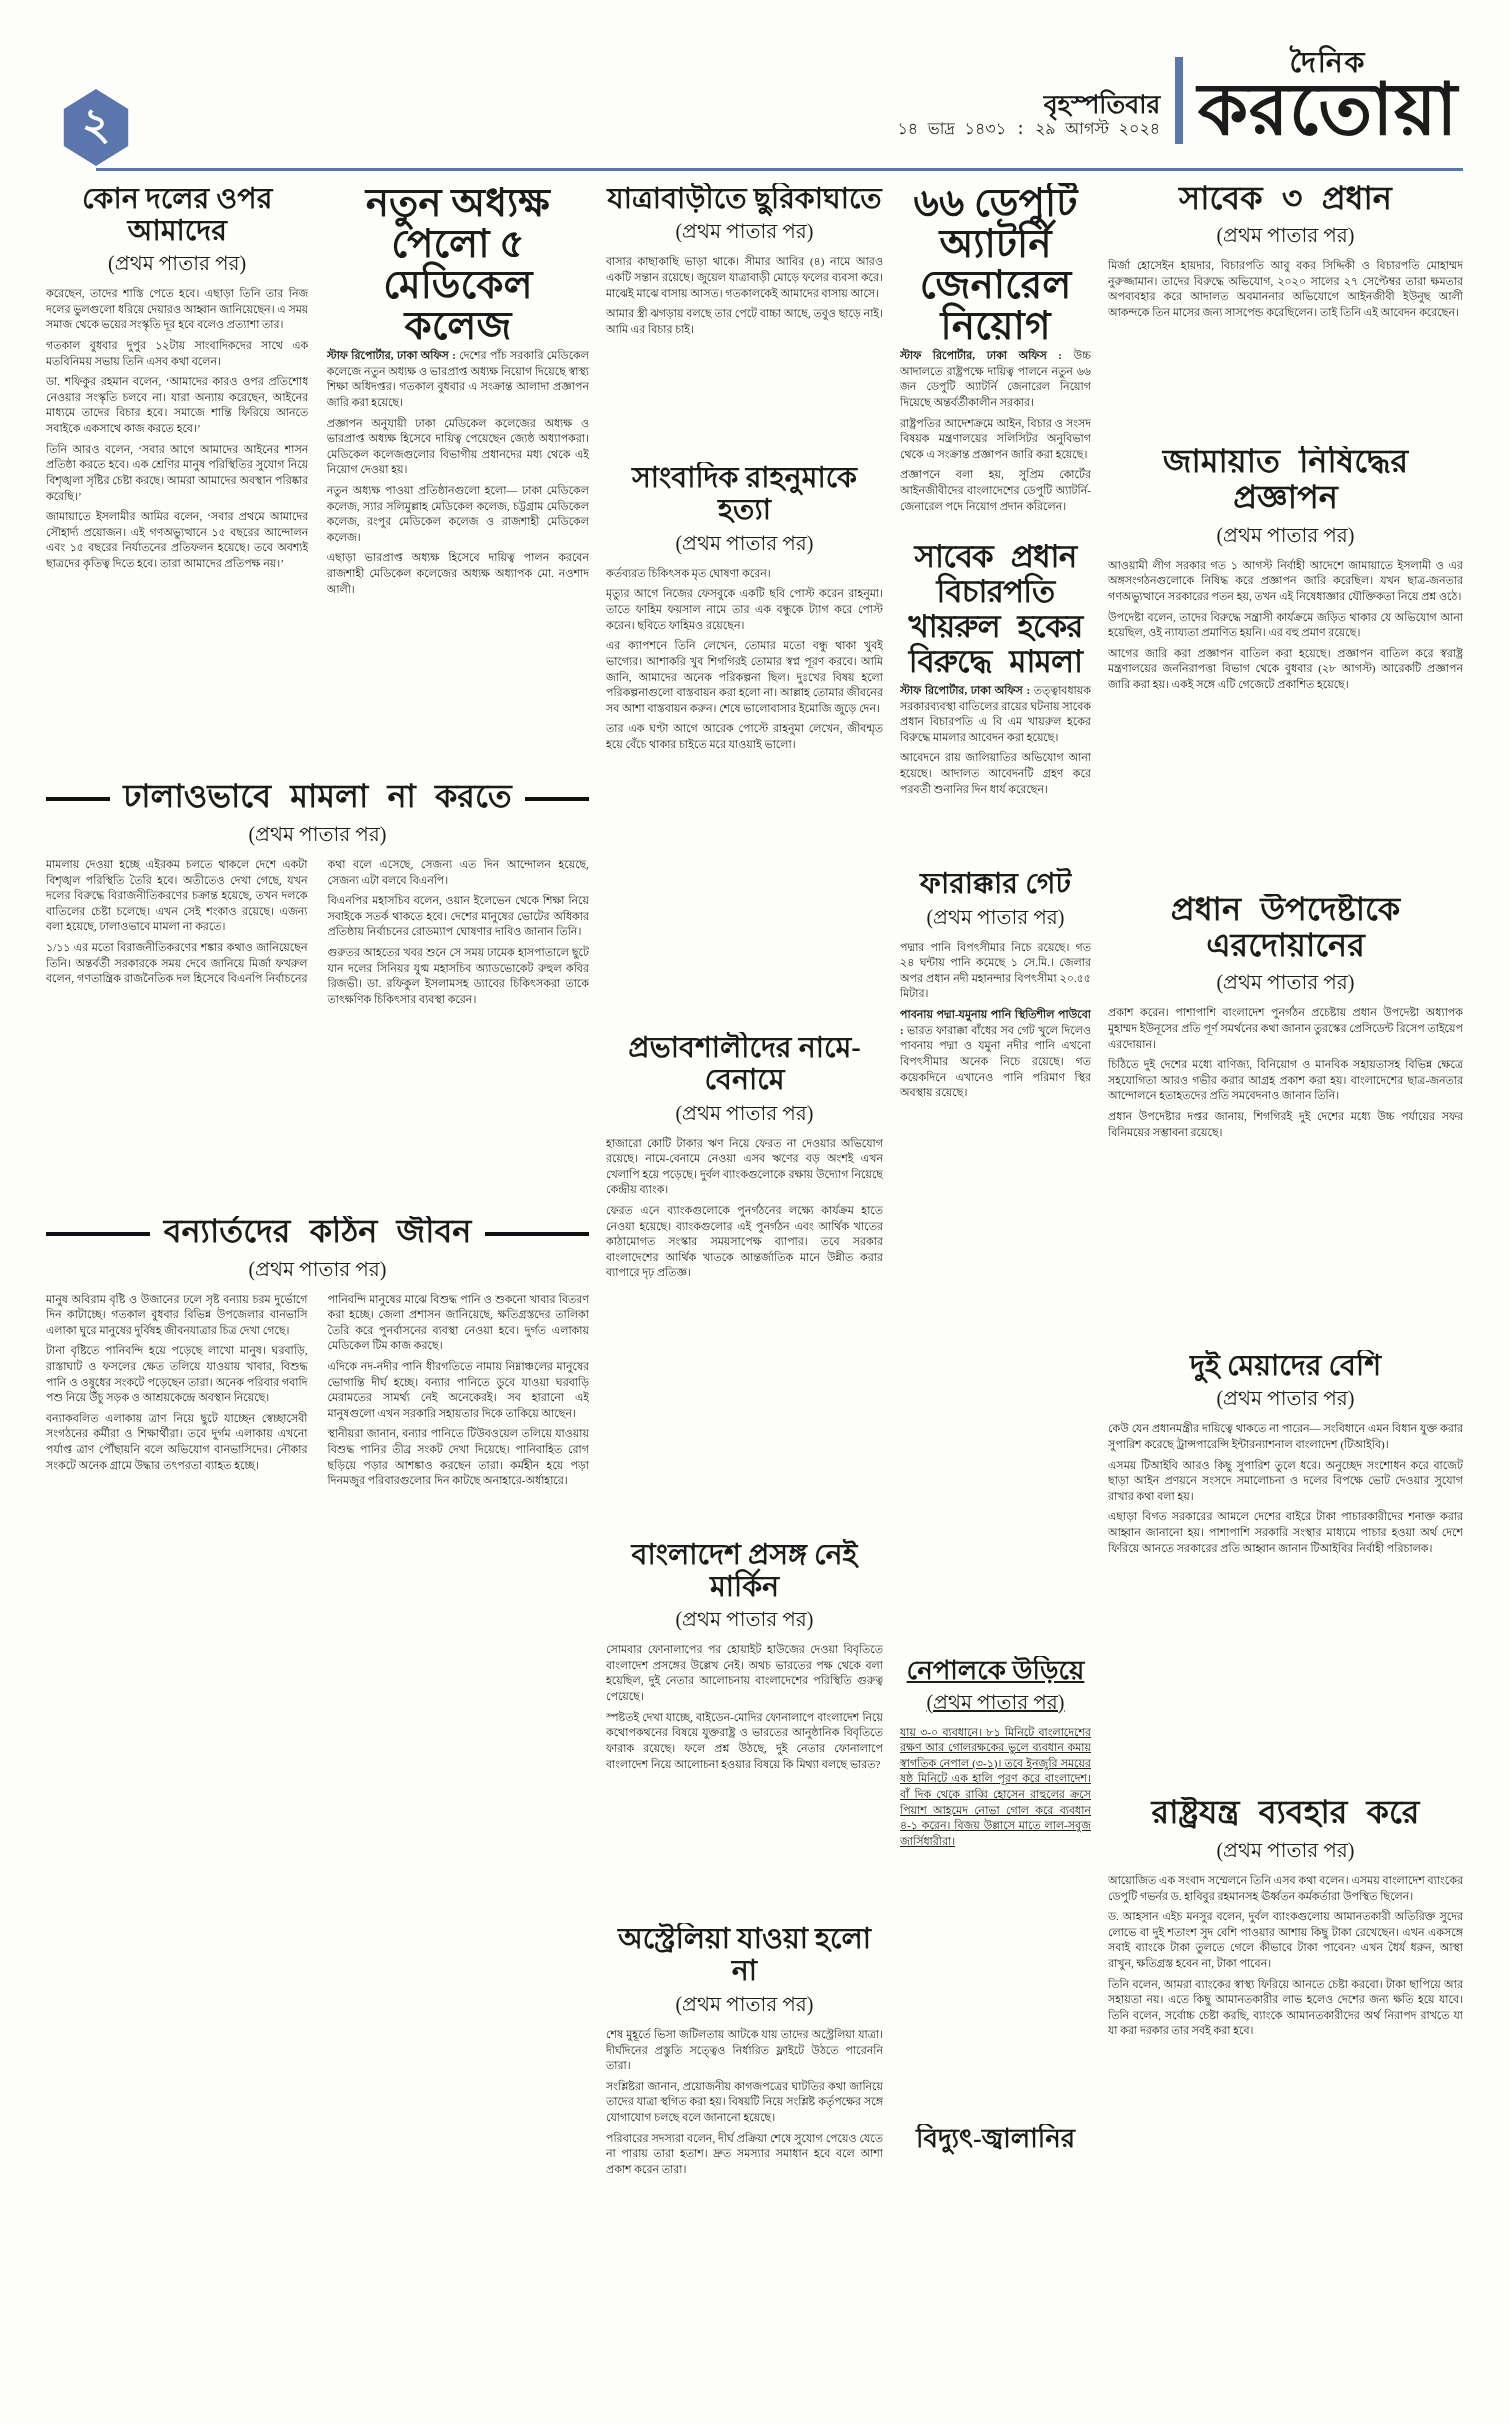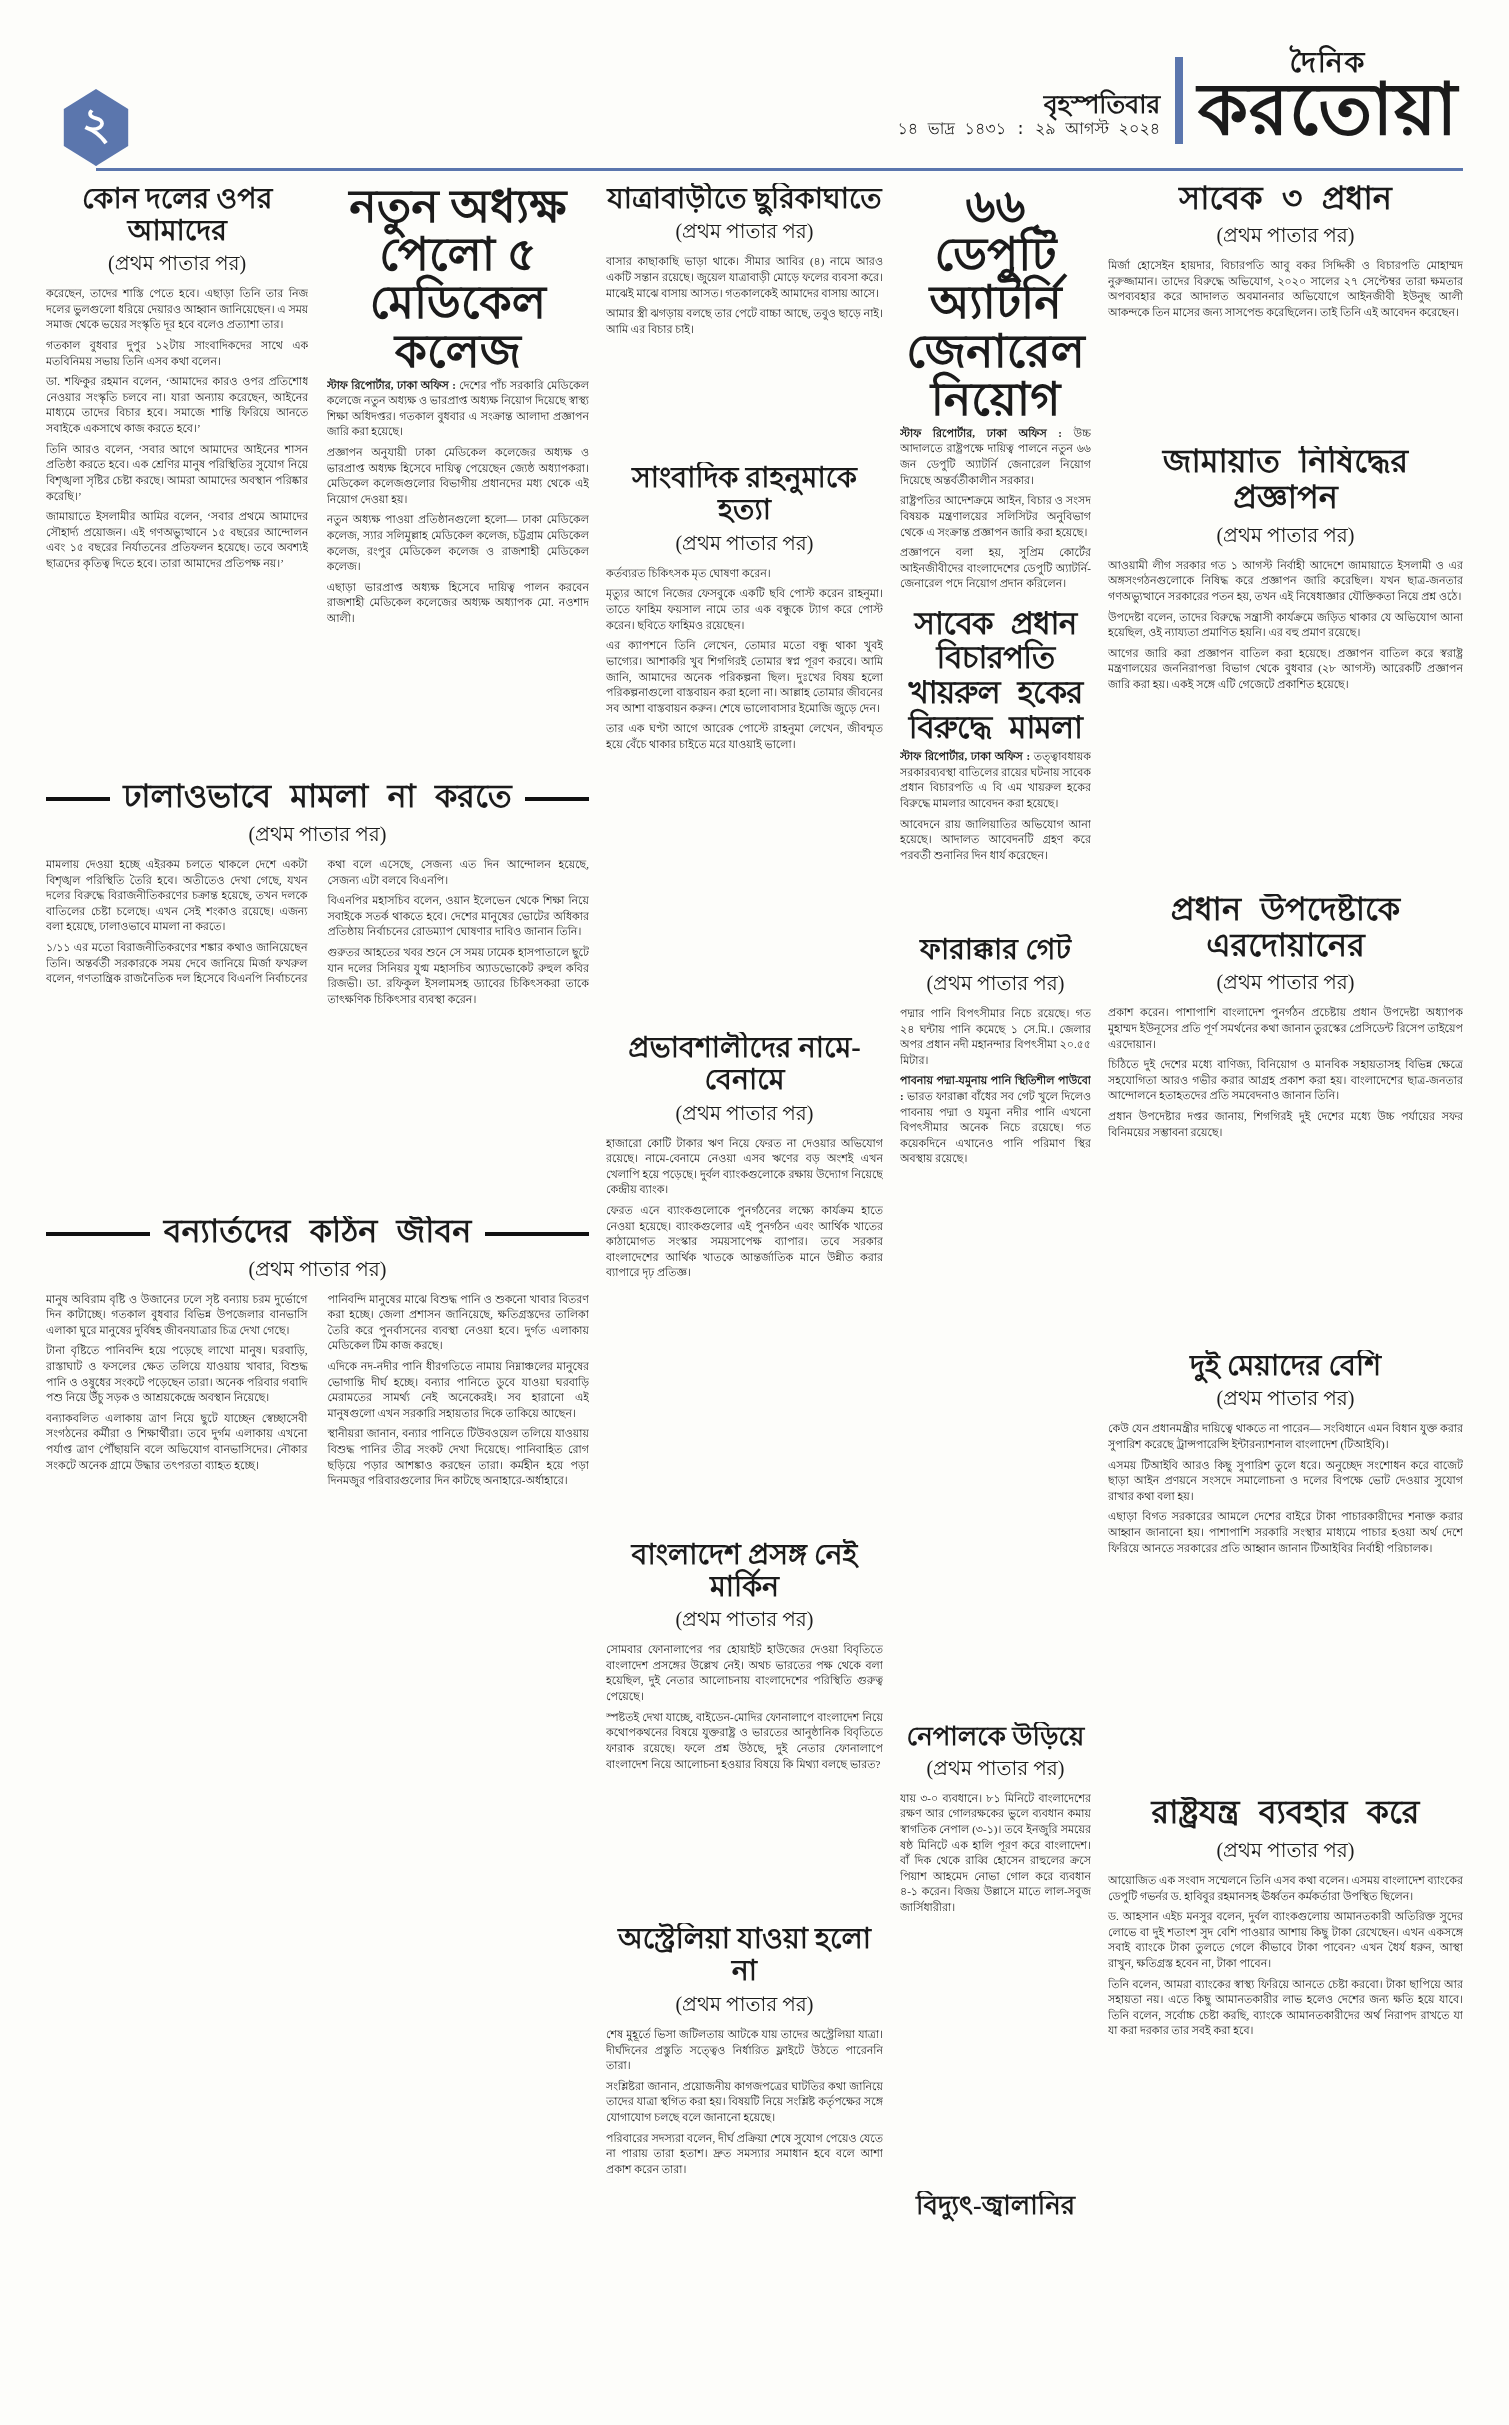"নতুন অধ্যক্ষ পেলো ৫ মেডিকেল" .h-xl .hl { font-size: 46px -> 39px }
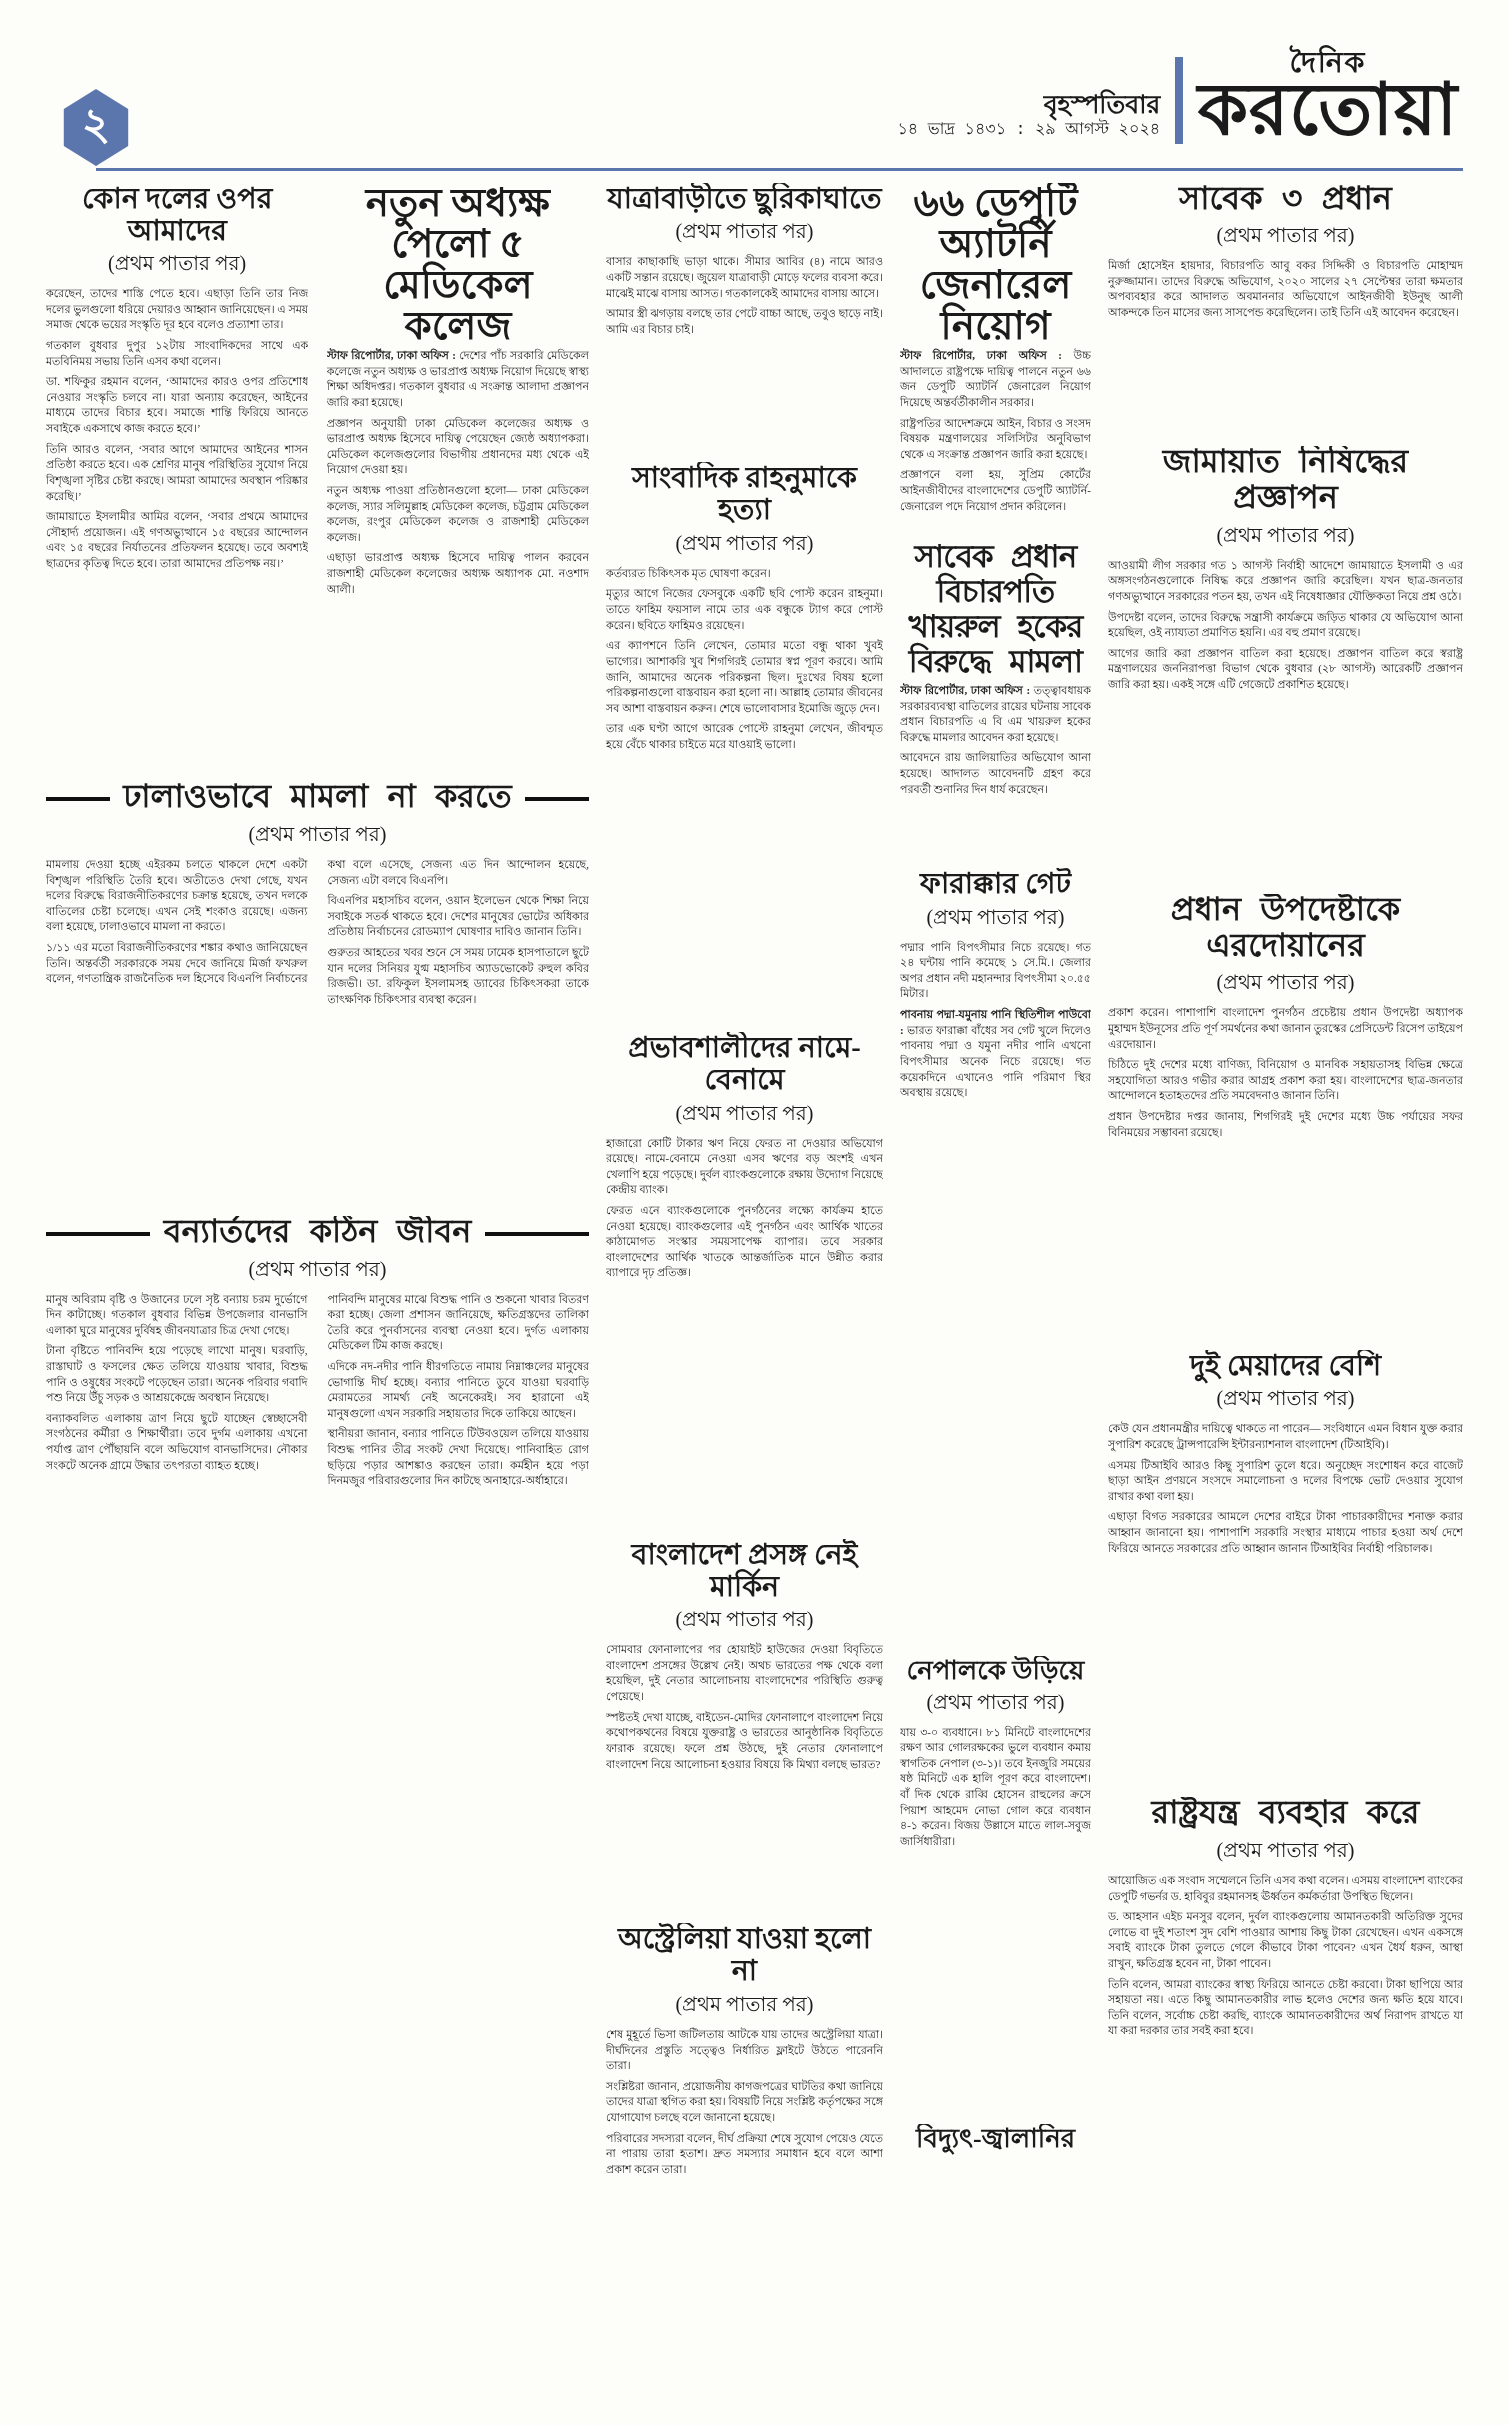"নেপালকে উড়িয়ে" article.article { text-decoration: none -> underline }
